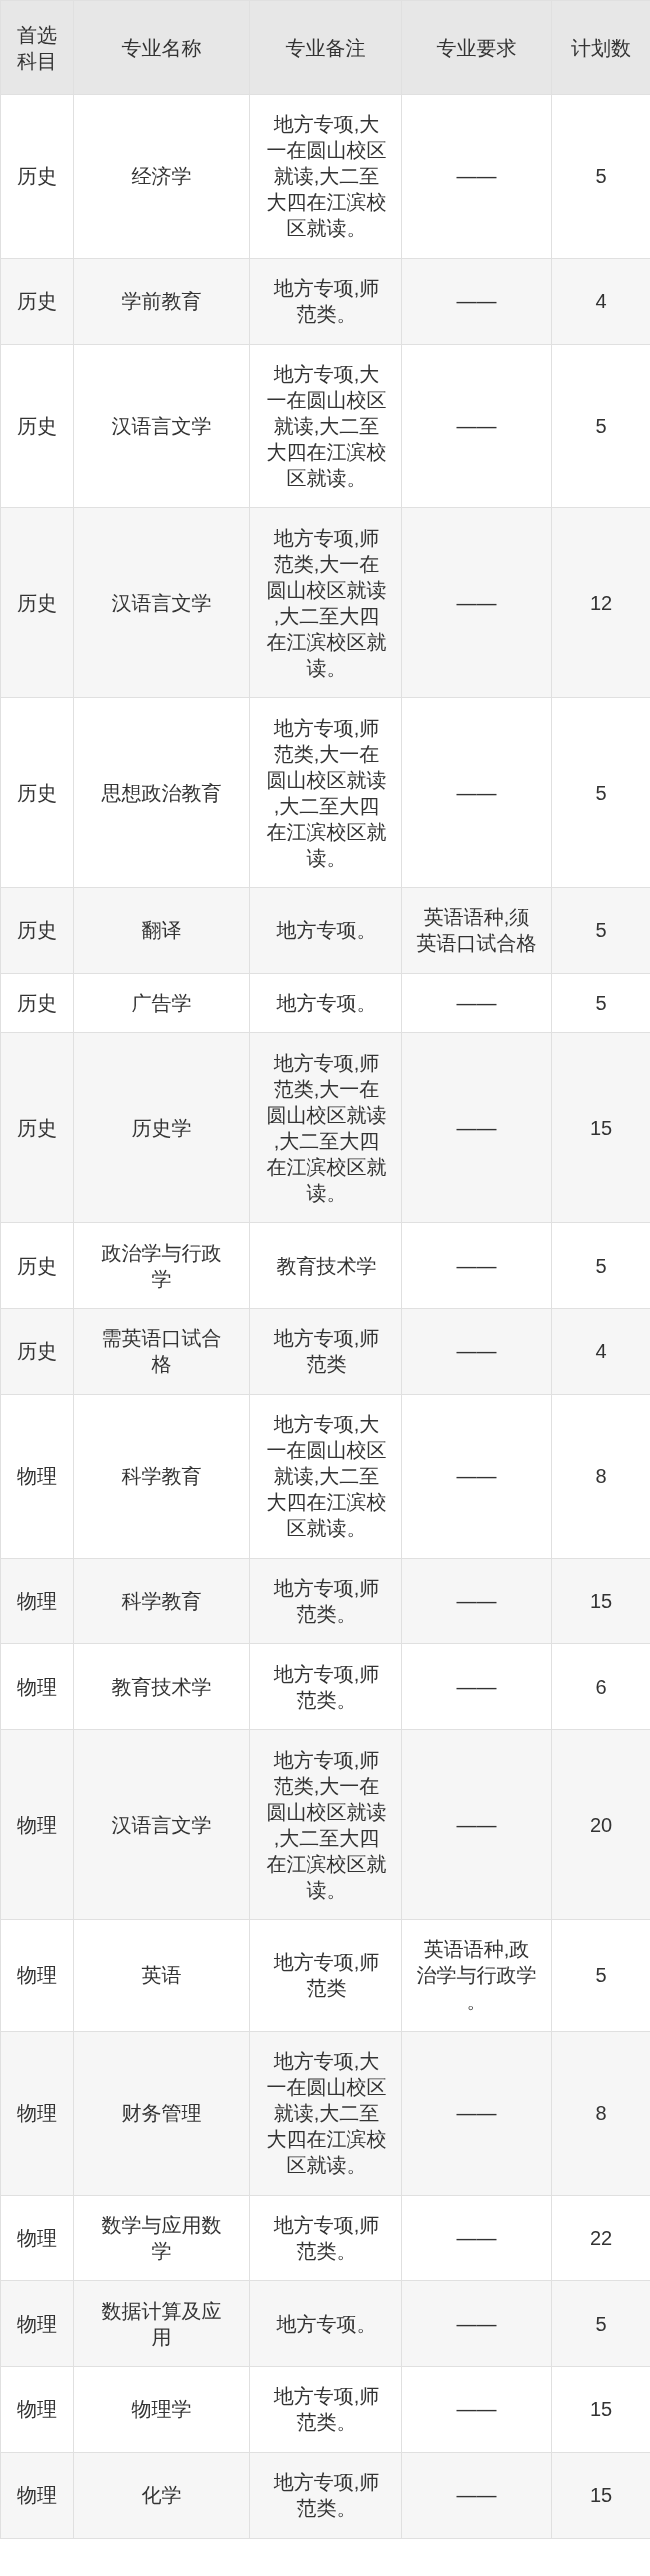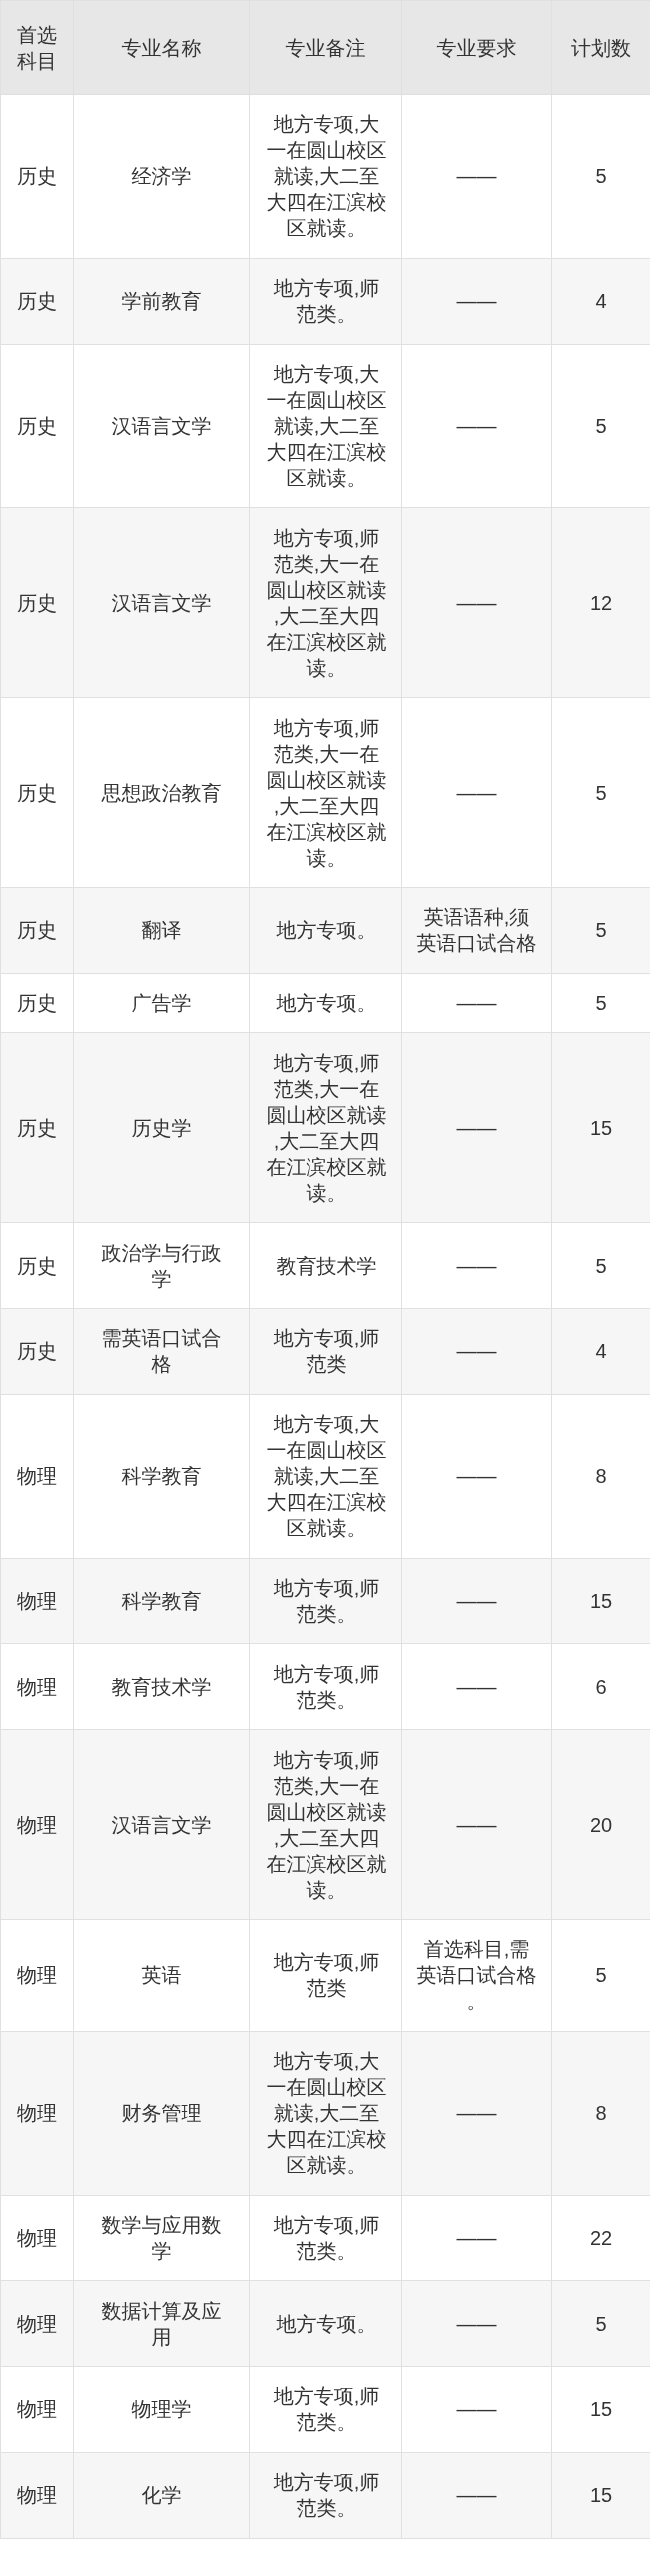"首选科目,需英语口试合格。" td { text: 首选科目,需英语口试合格 -> 英语语种,政治学与行政学 }
